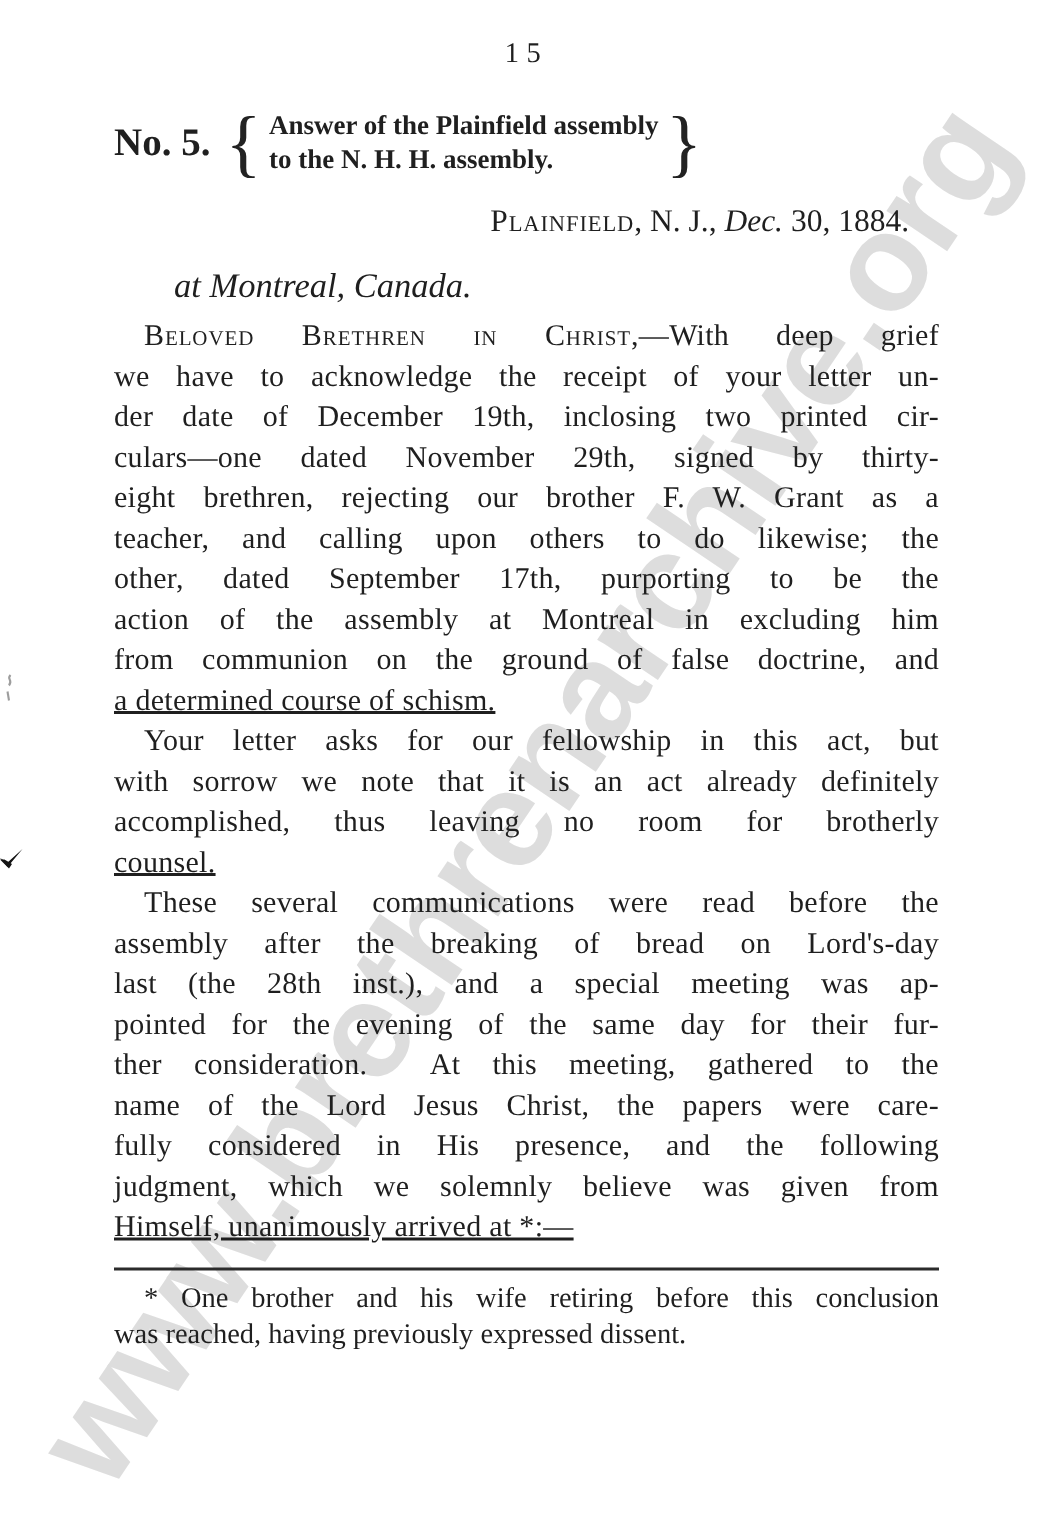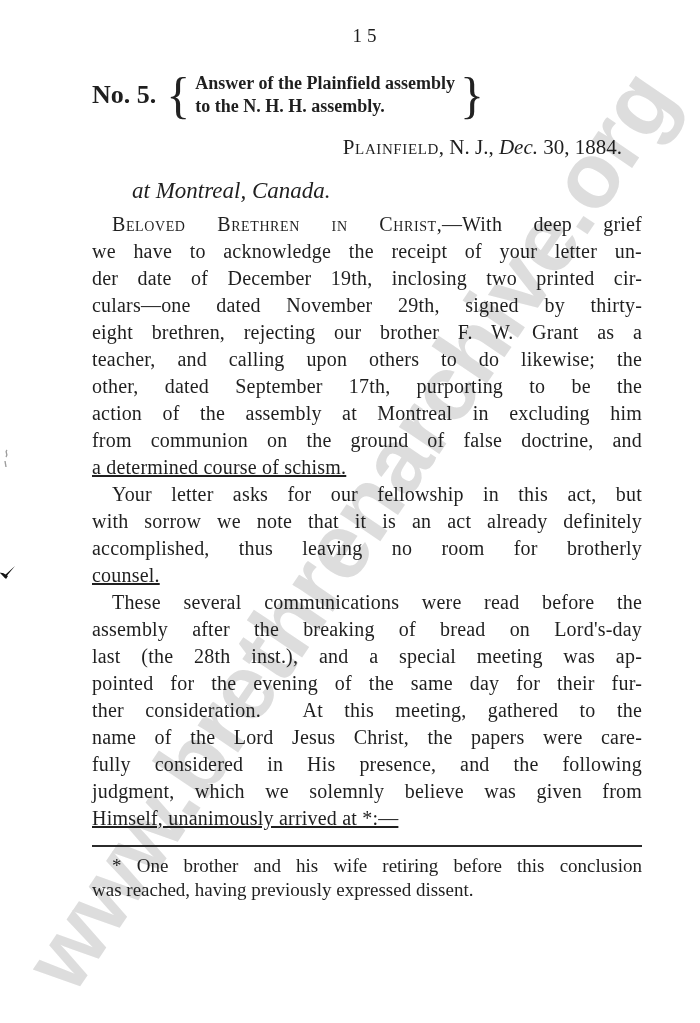"15" .content { left: 92px -> 76px }
